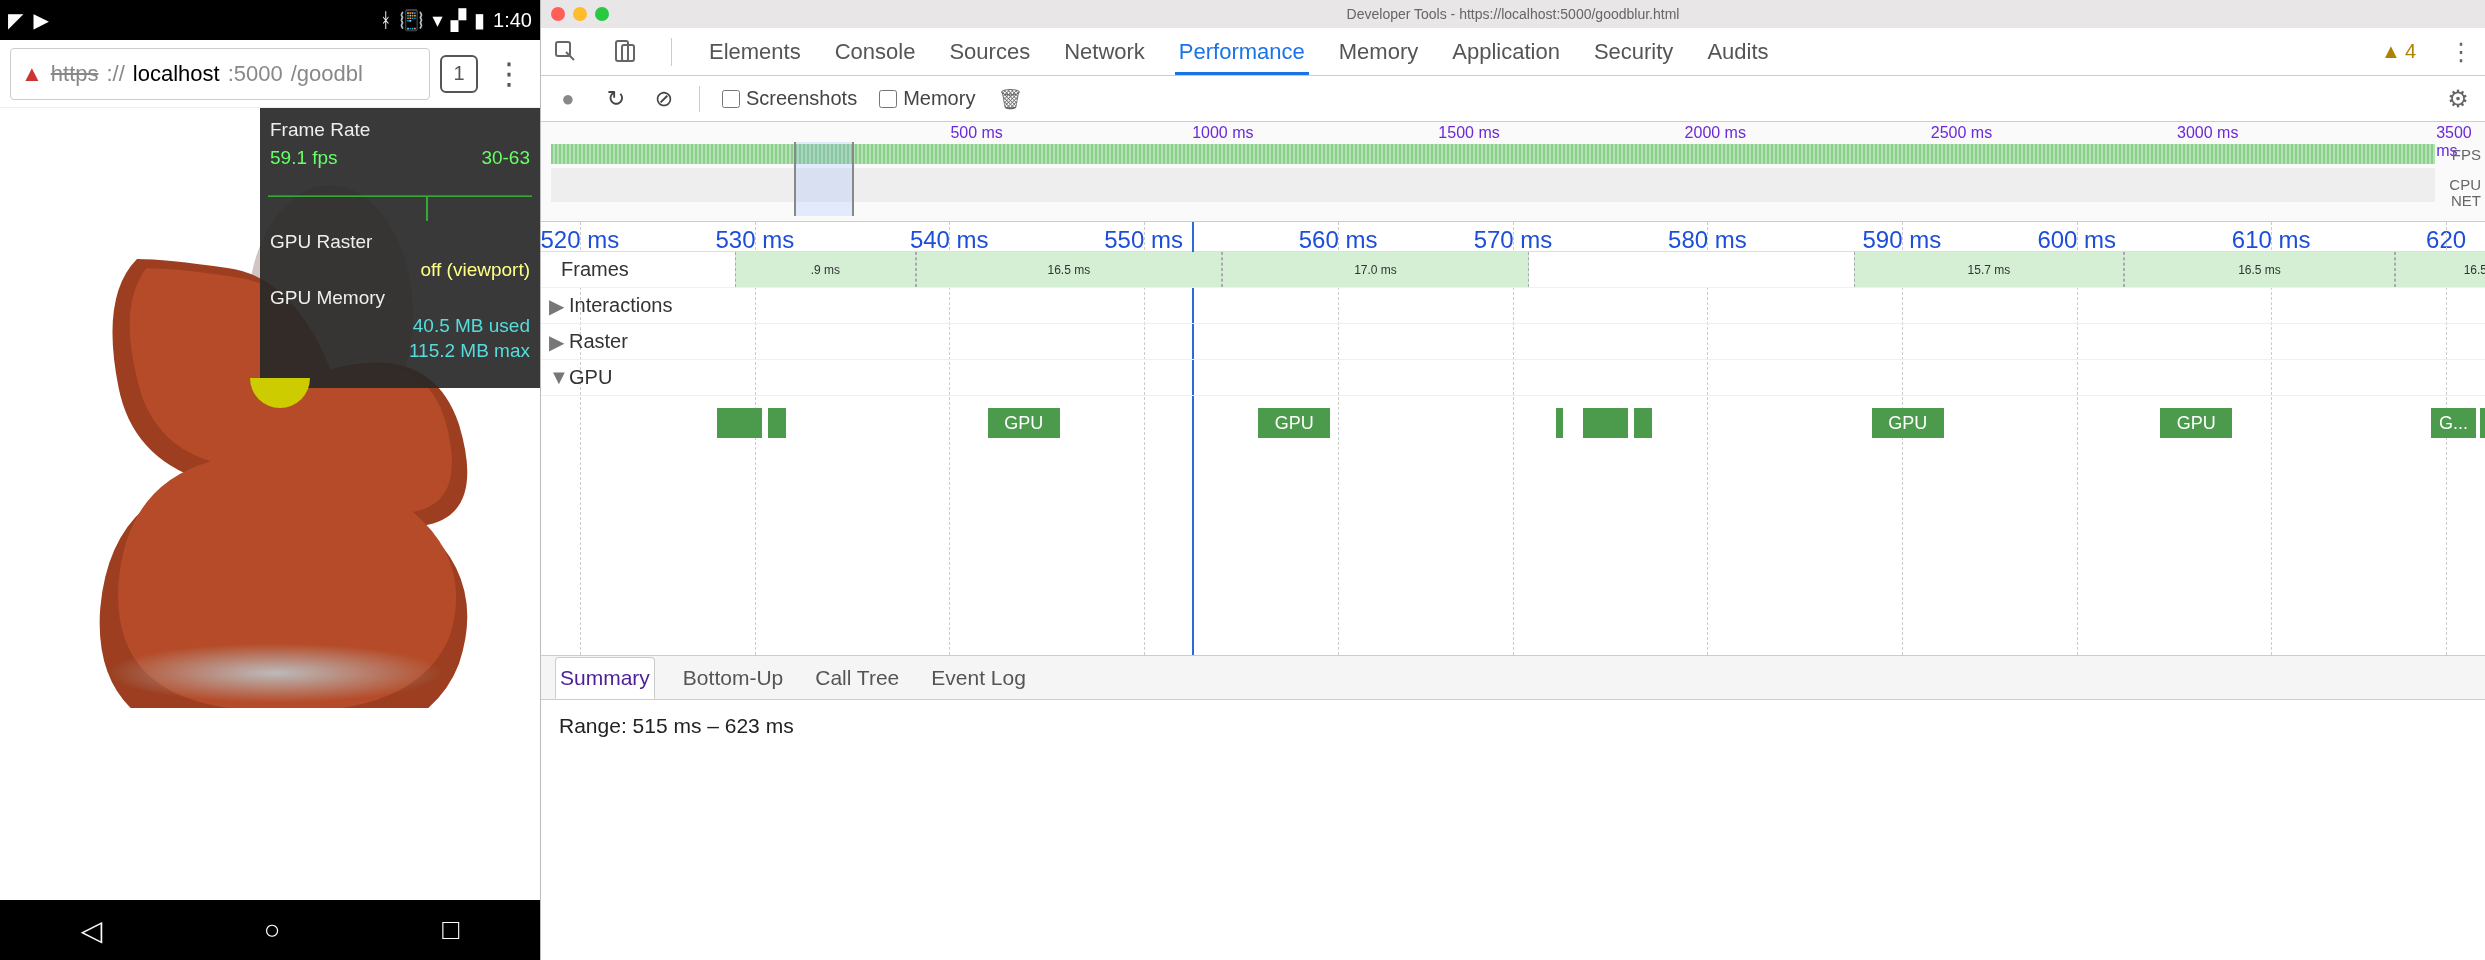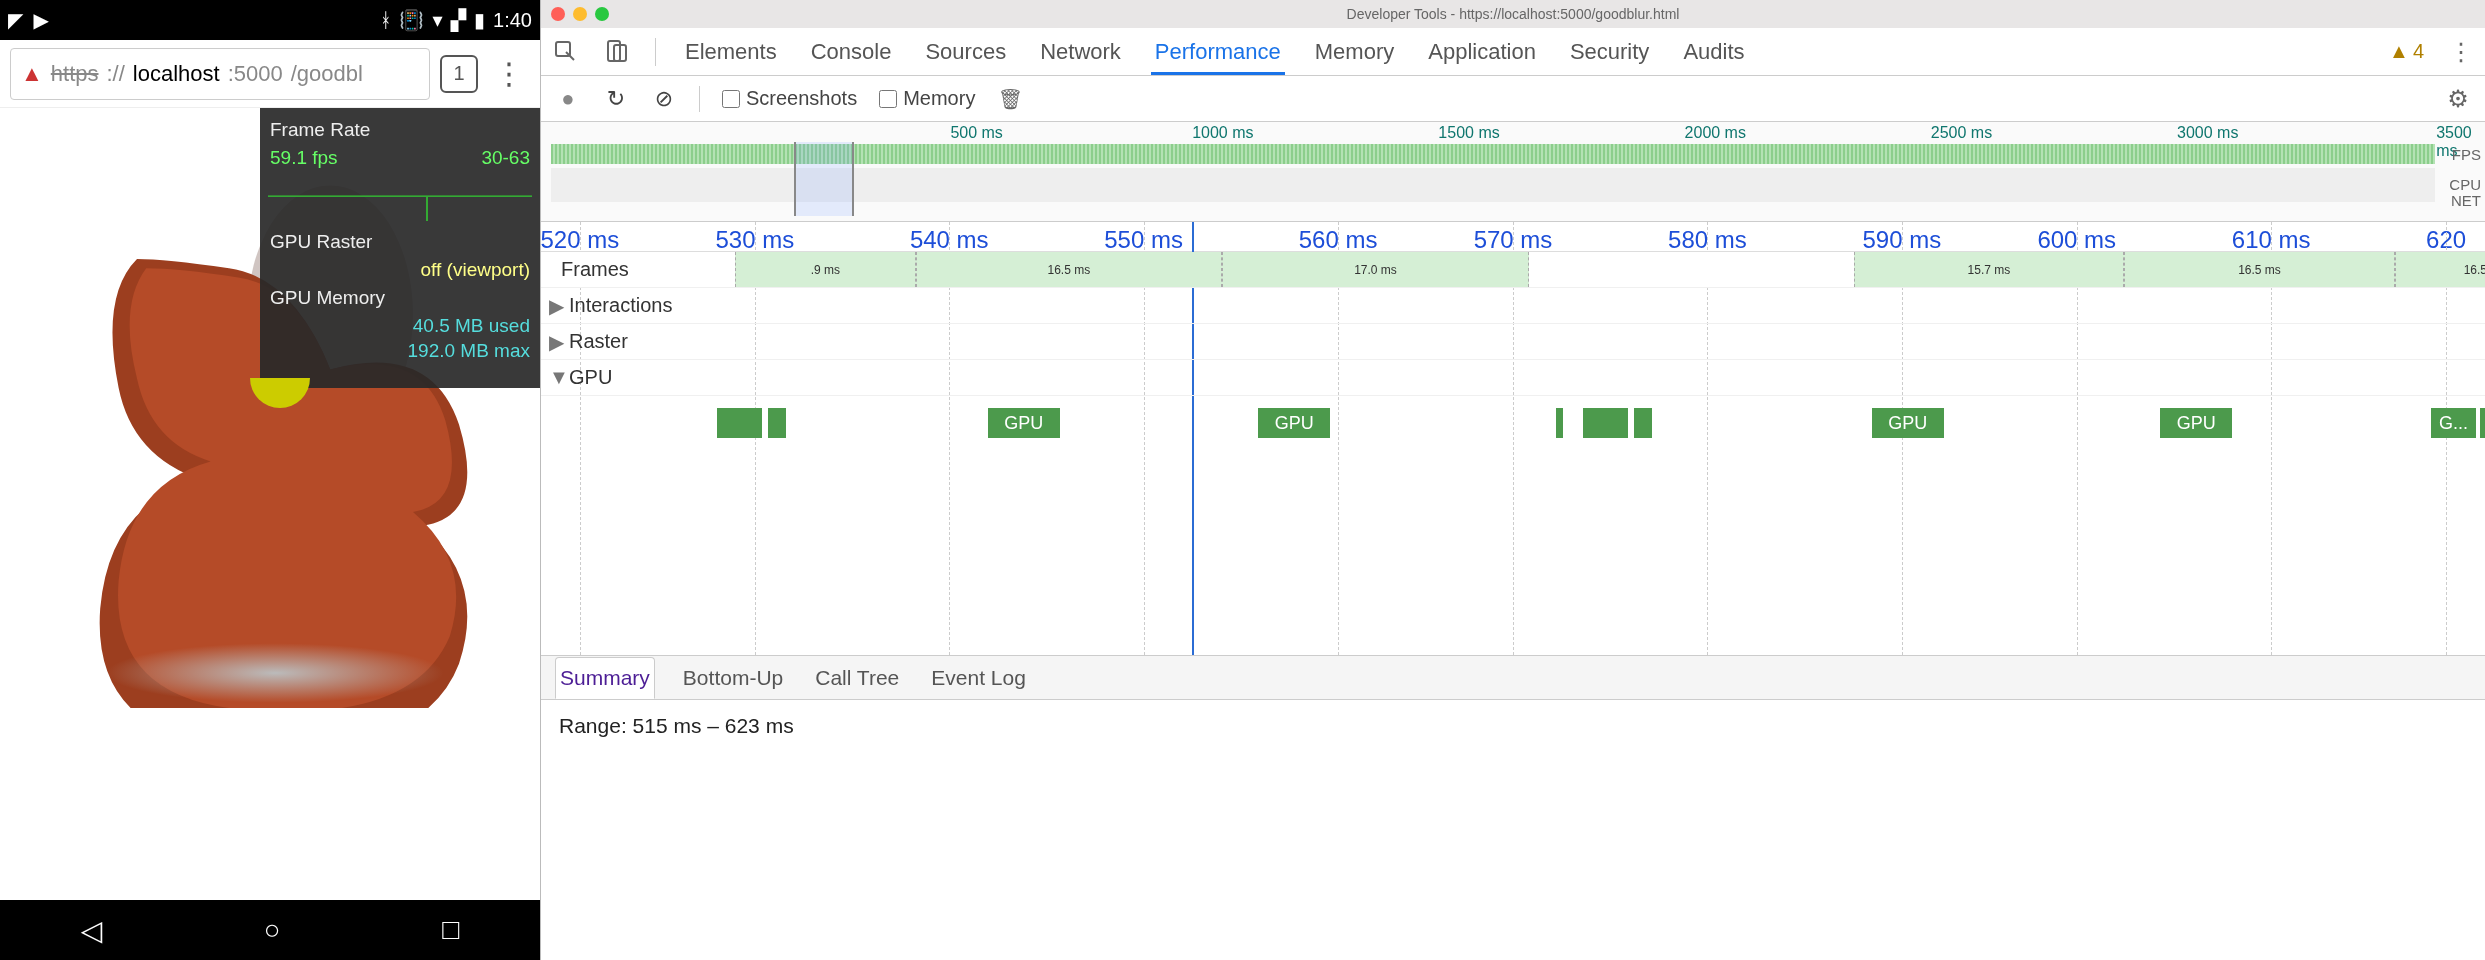"Elements" .tabs { gap: 25px -> 33px }
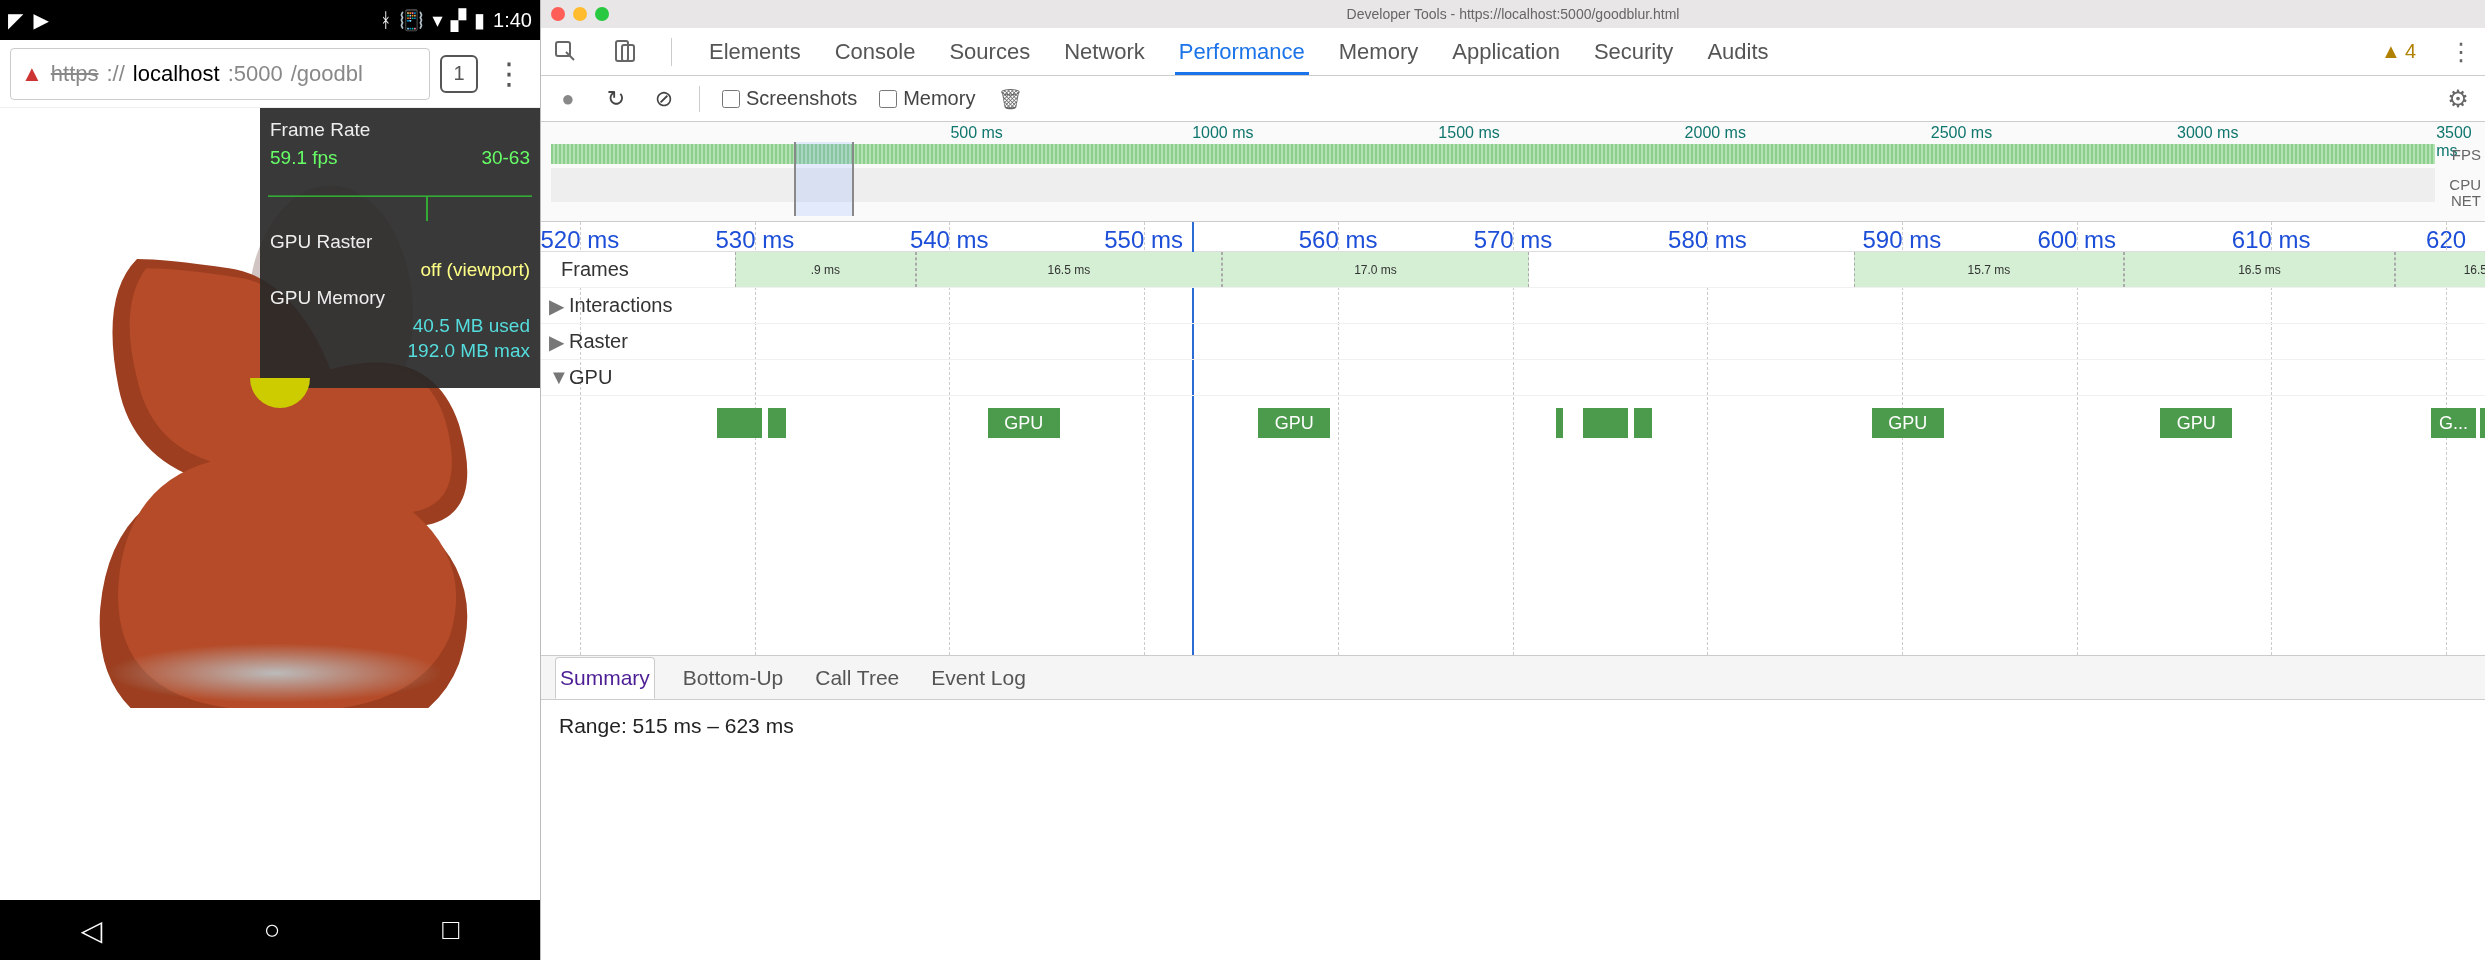"500 ms" .overview .ticks { color: #0f766e -> #6d28d9 }
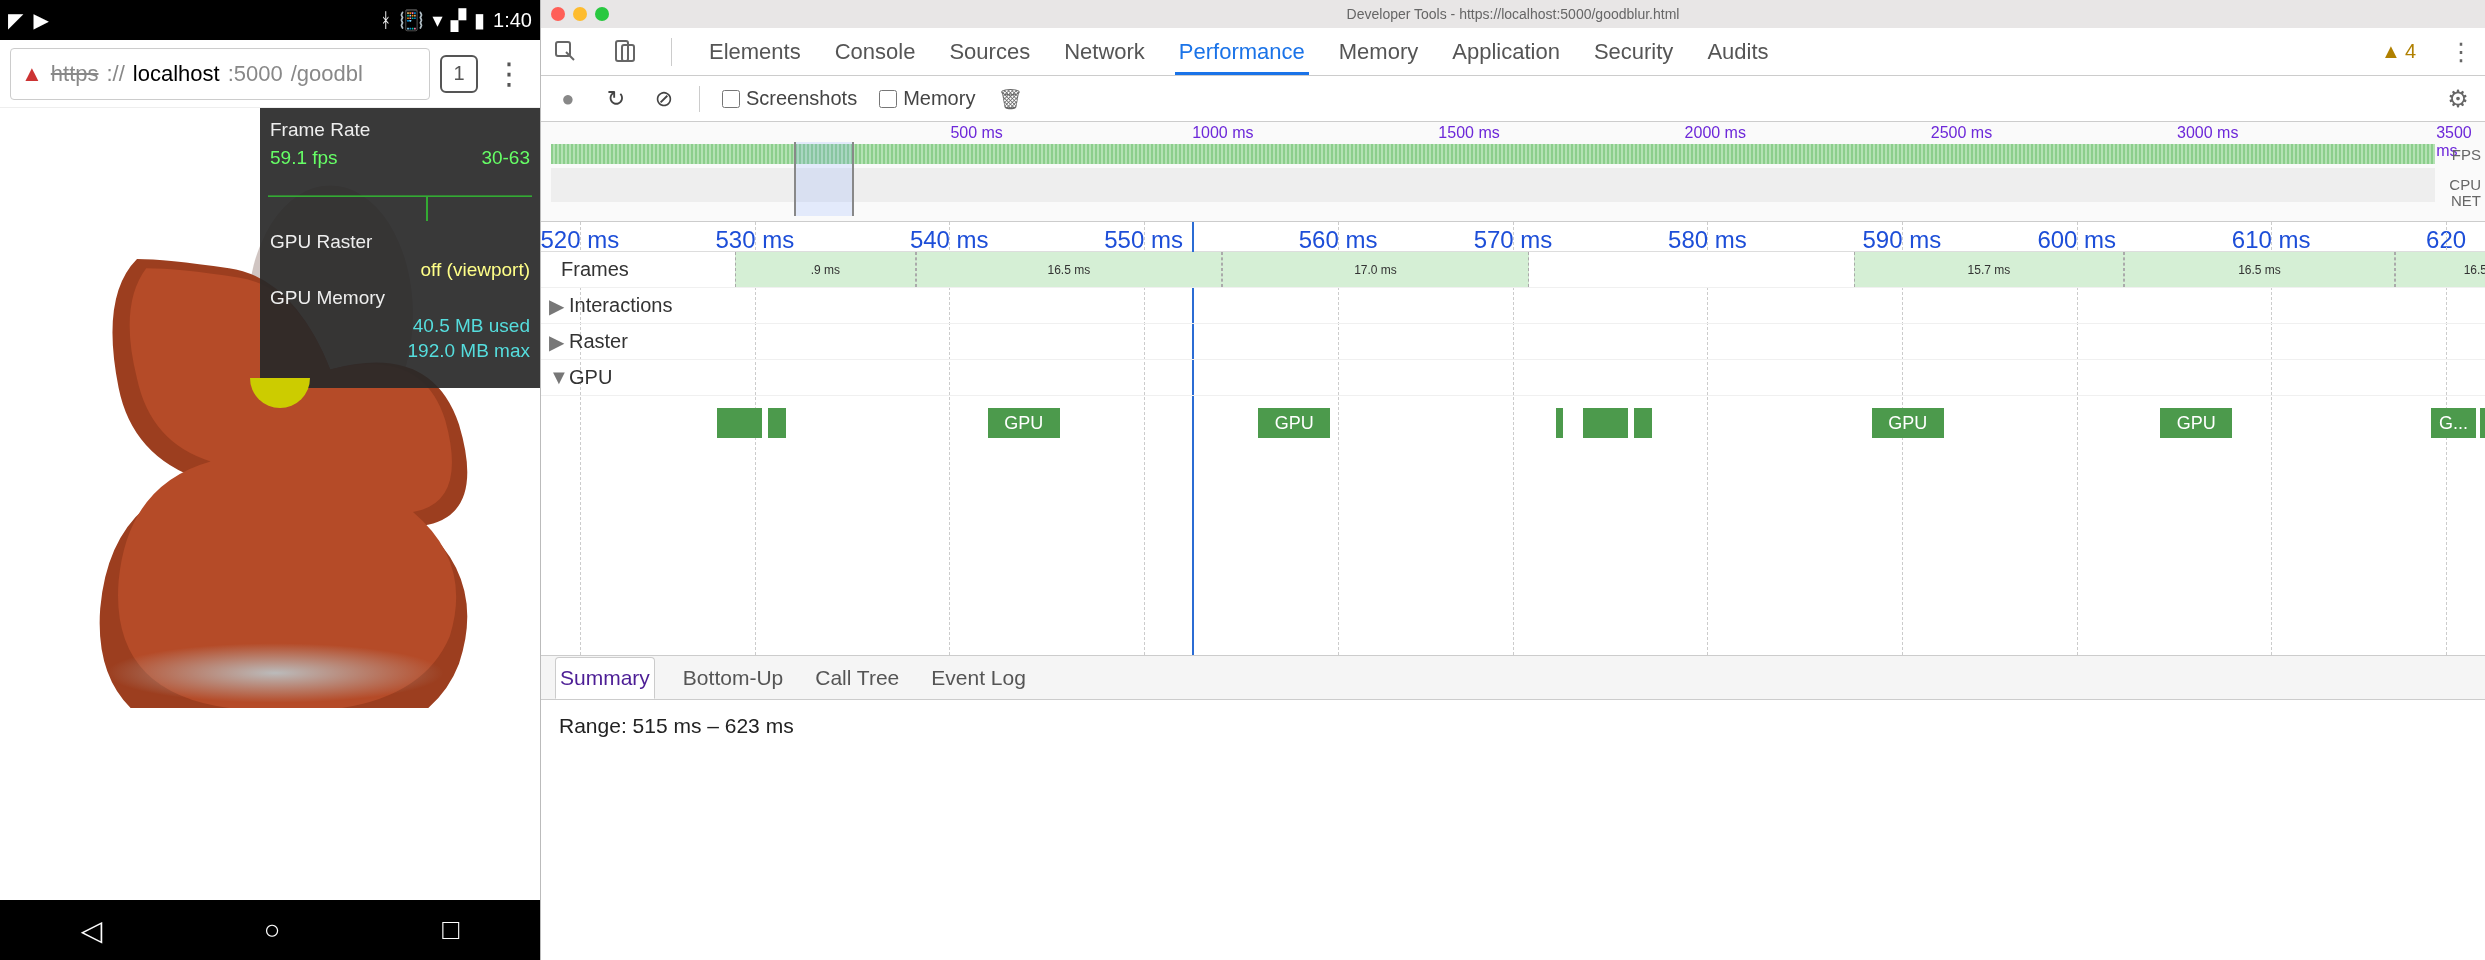"192.0 MB max" span.cyan { text: 192.0 -> 115.2 }
